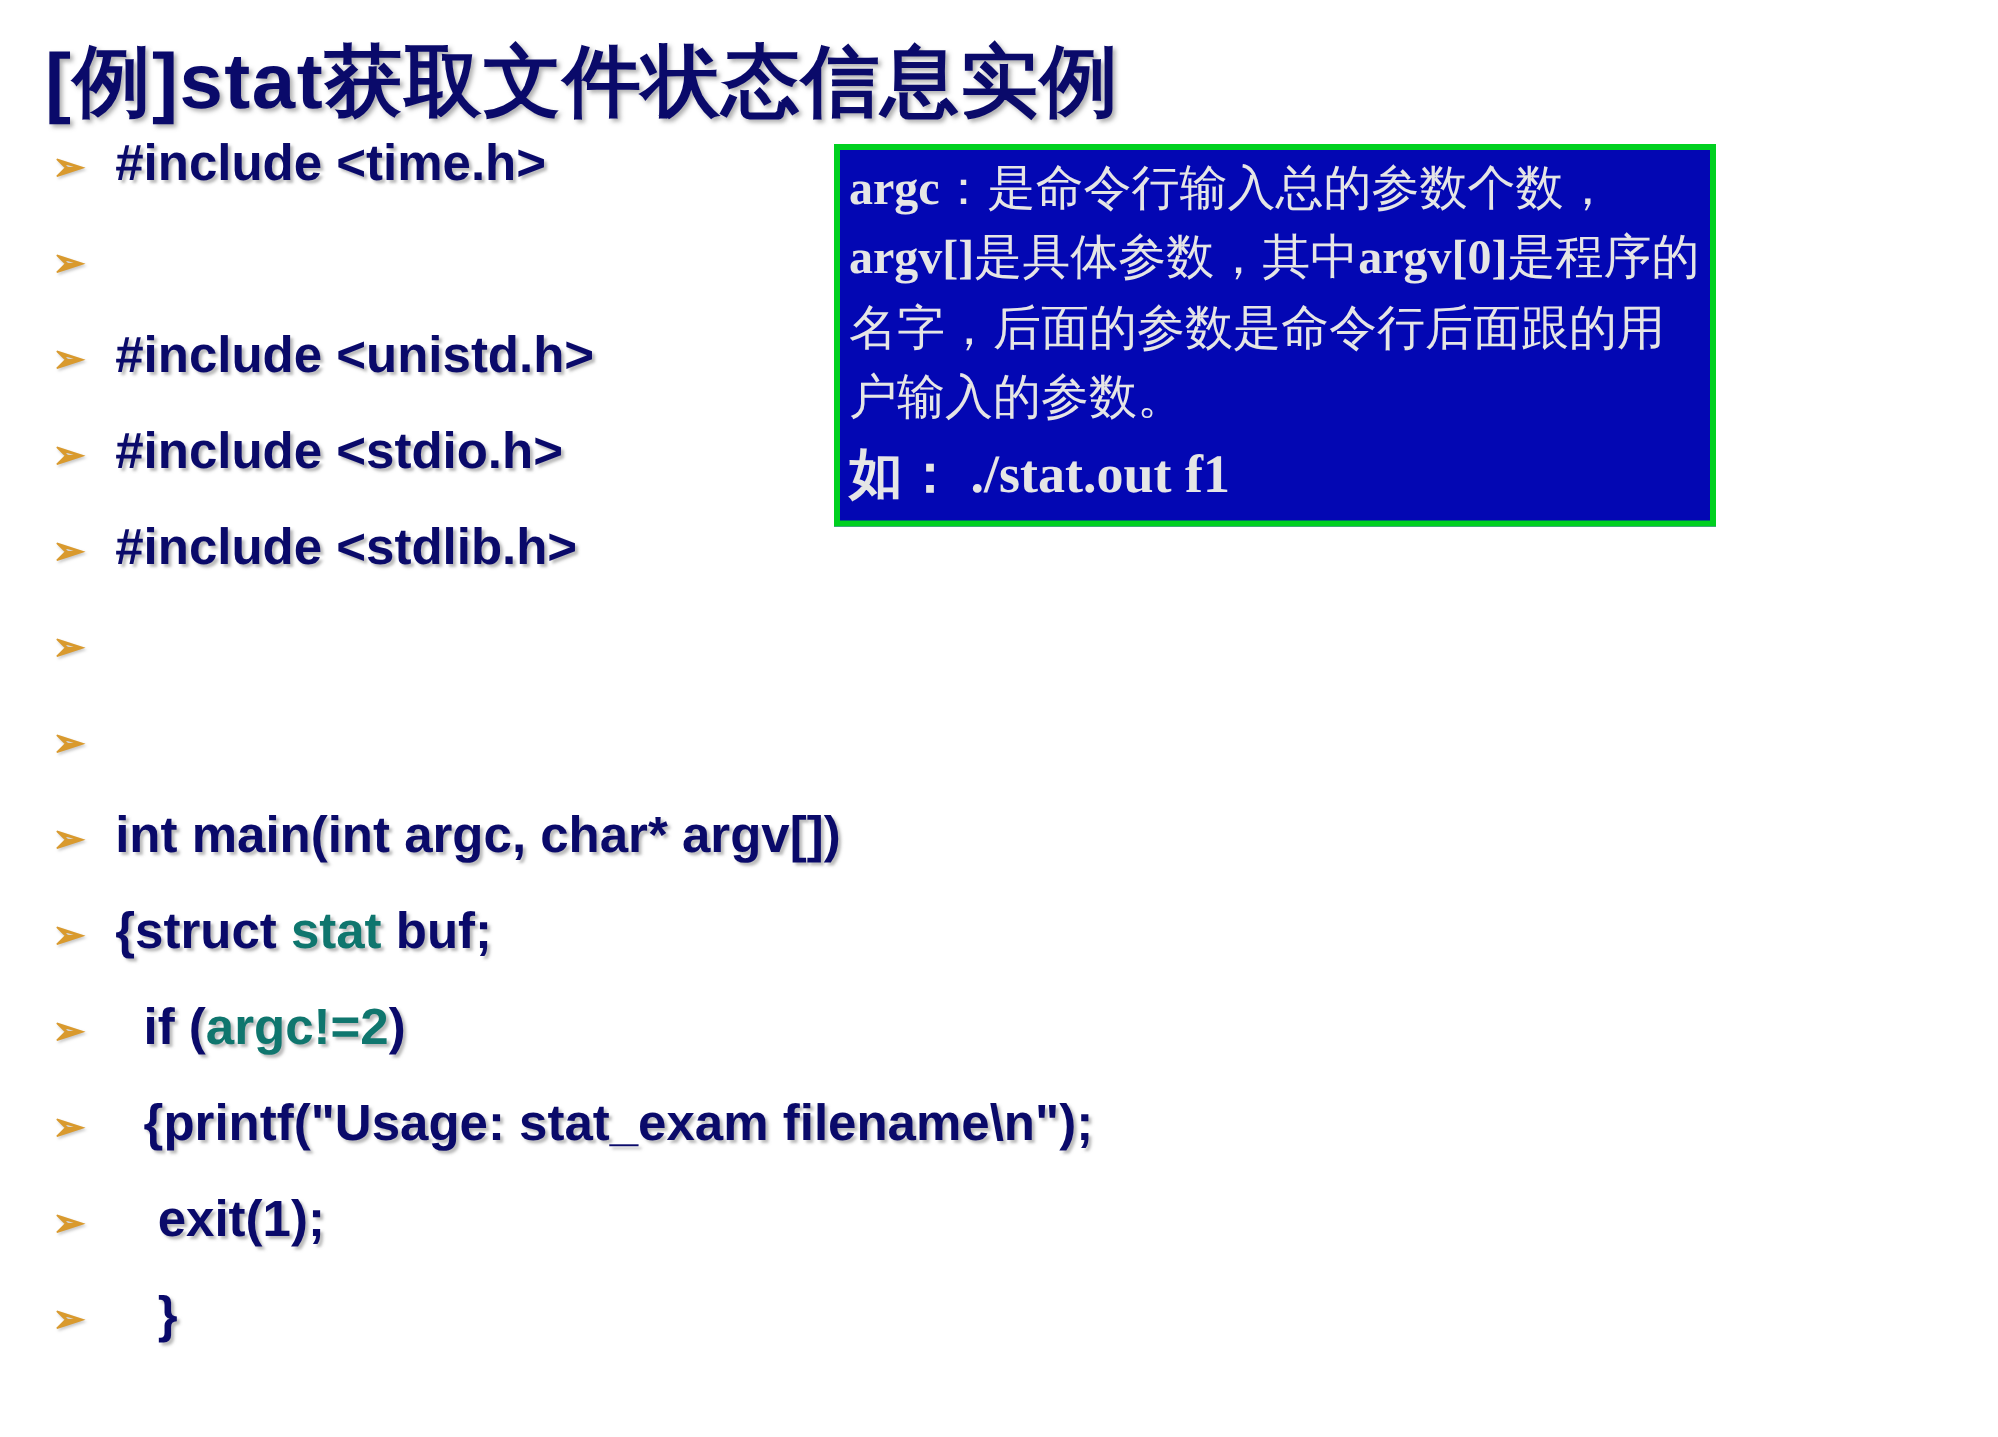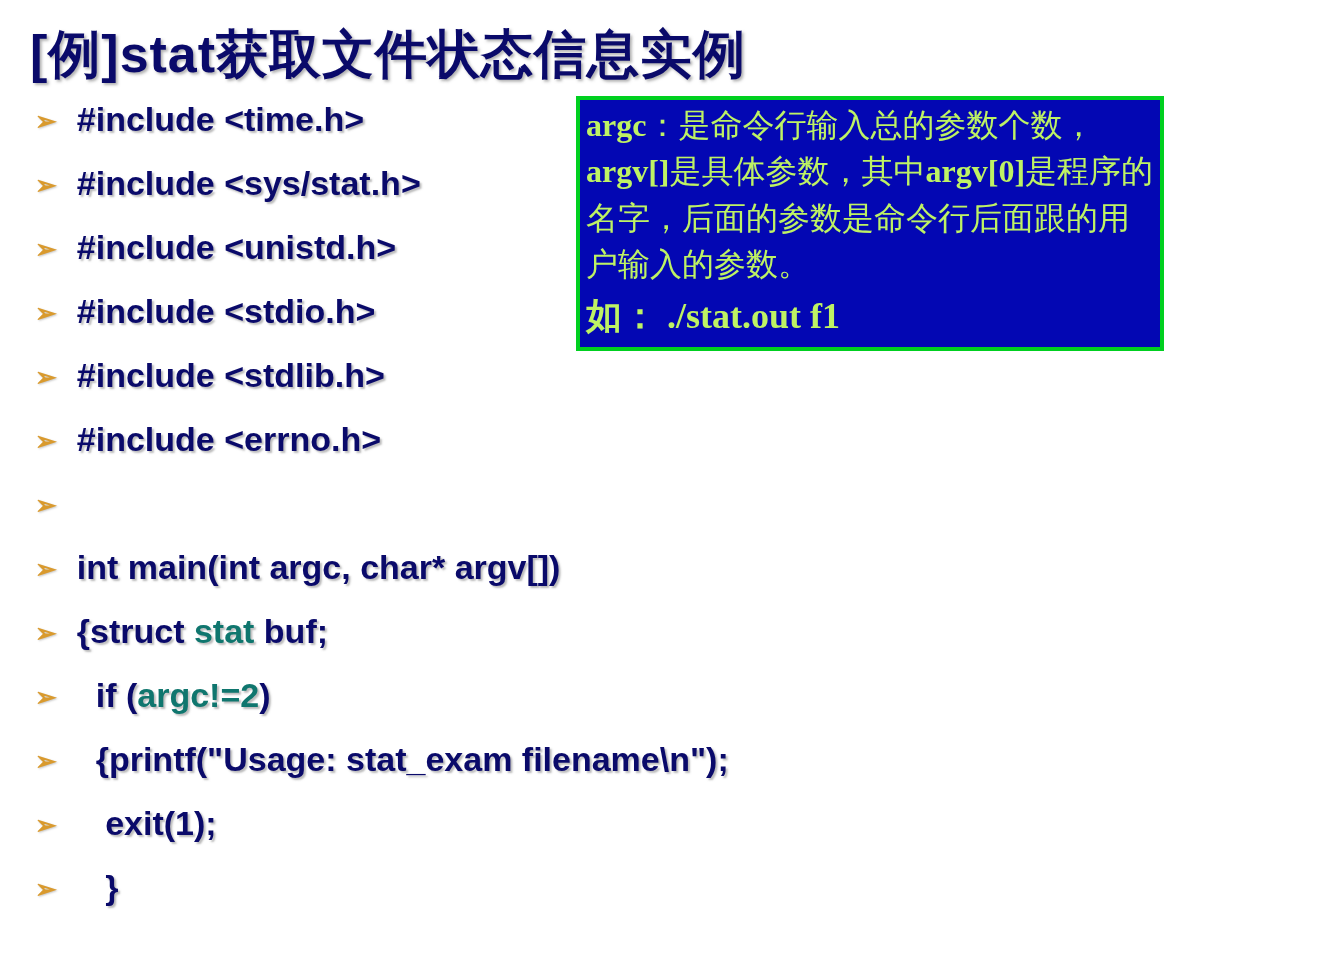"[例]stat获取文件状态信息实例" .title { margin-bottom: 10px -> none }
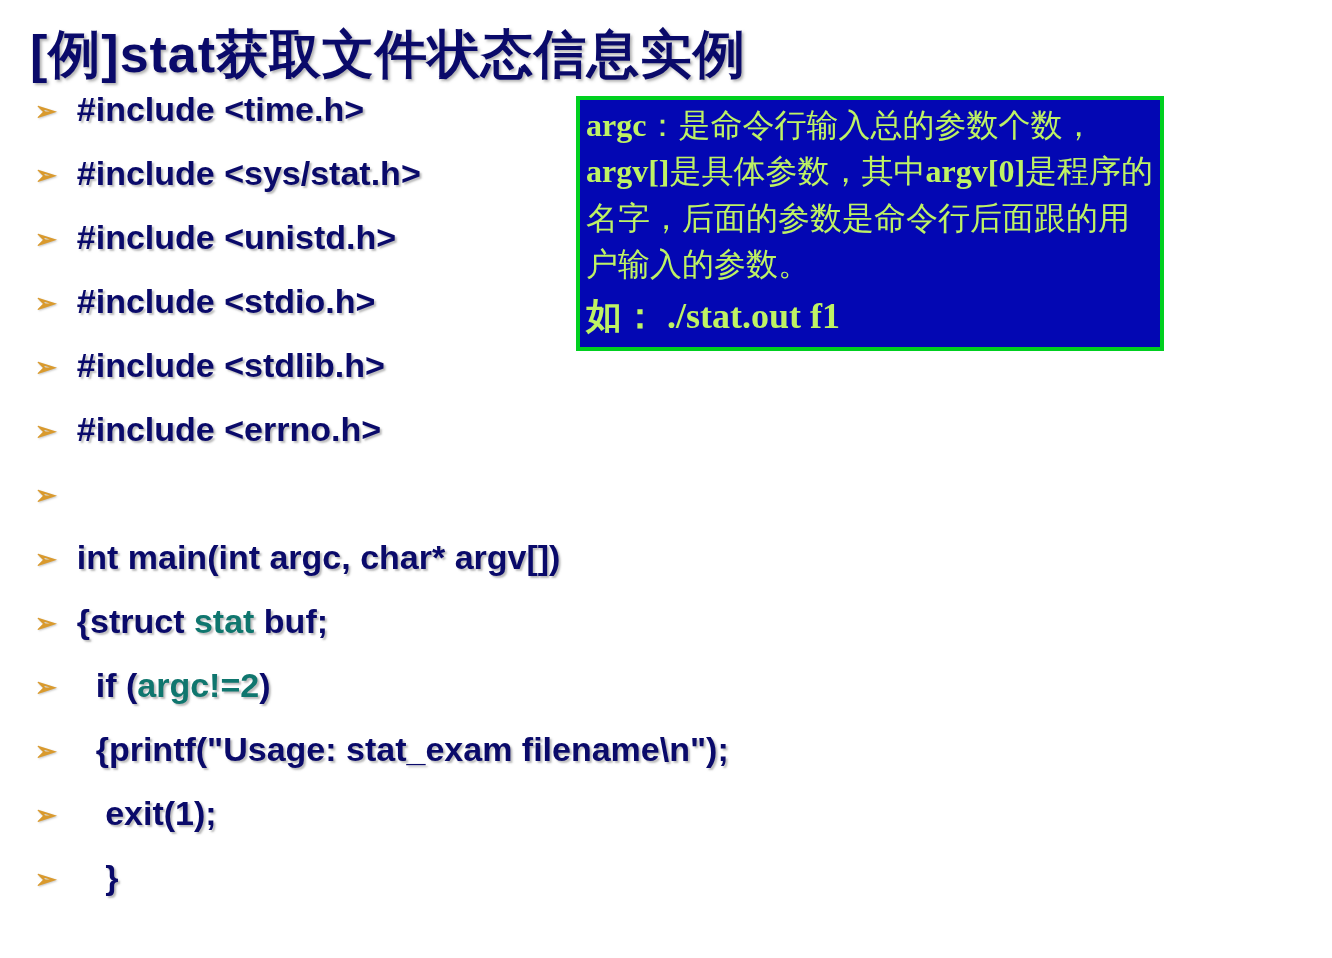"argc：是命令行输入总的参数个数，argv[]是具体参数，其中argv[0]是" .info-box { color: #bef264 -> #e5e5e5; left: 576px -> 556px }
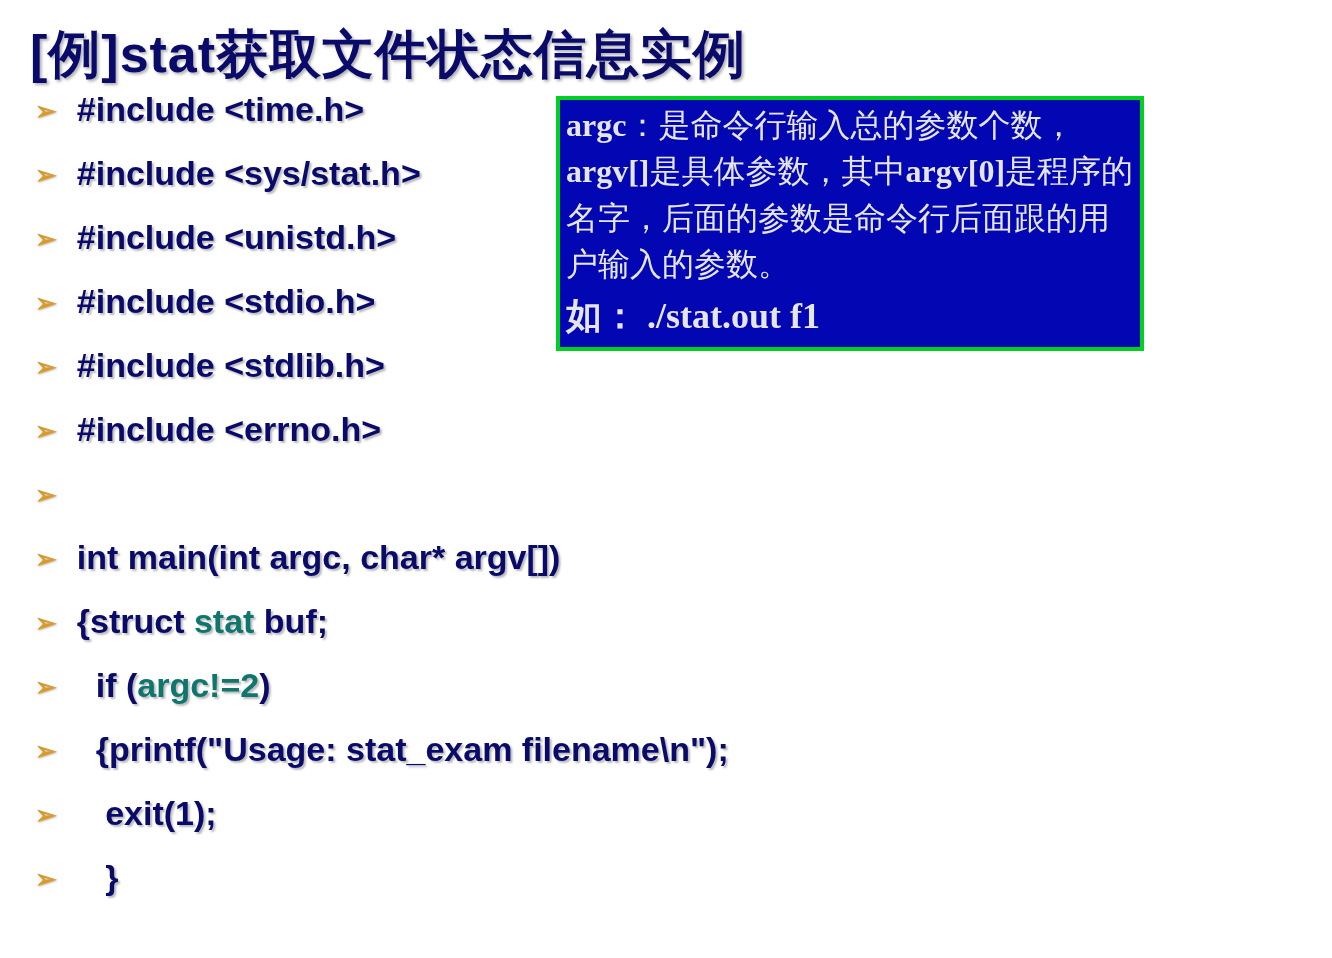"#include <sys/stat.h>" span { html: <span><span>#include &lt;sys/stat.h&gt;</span></span> -> none }
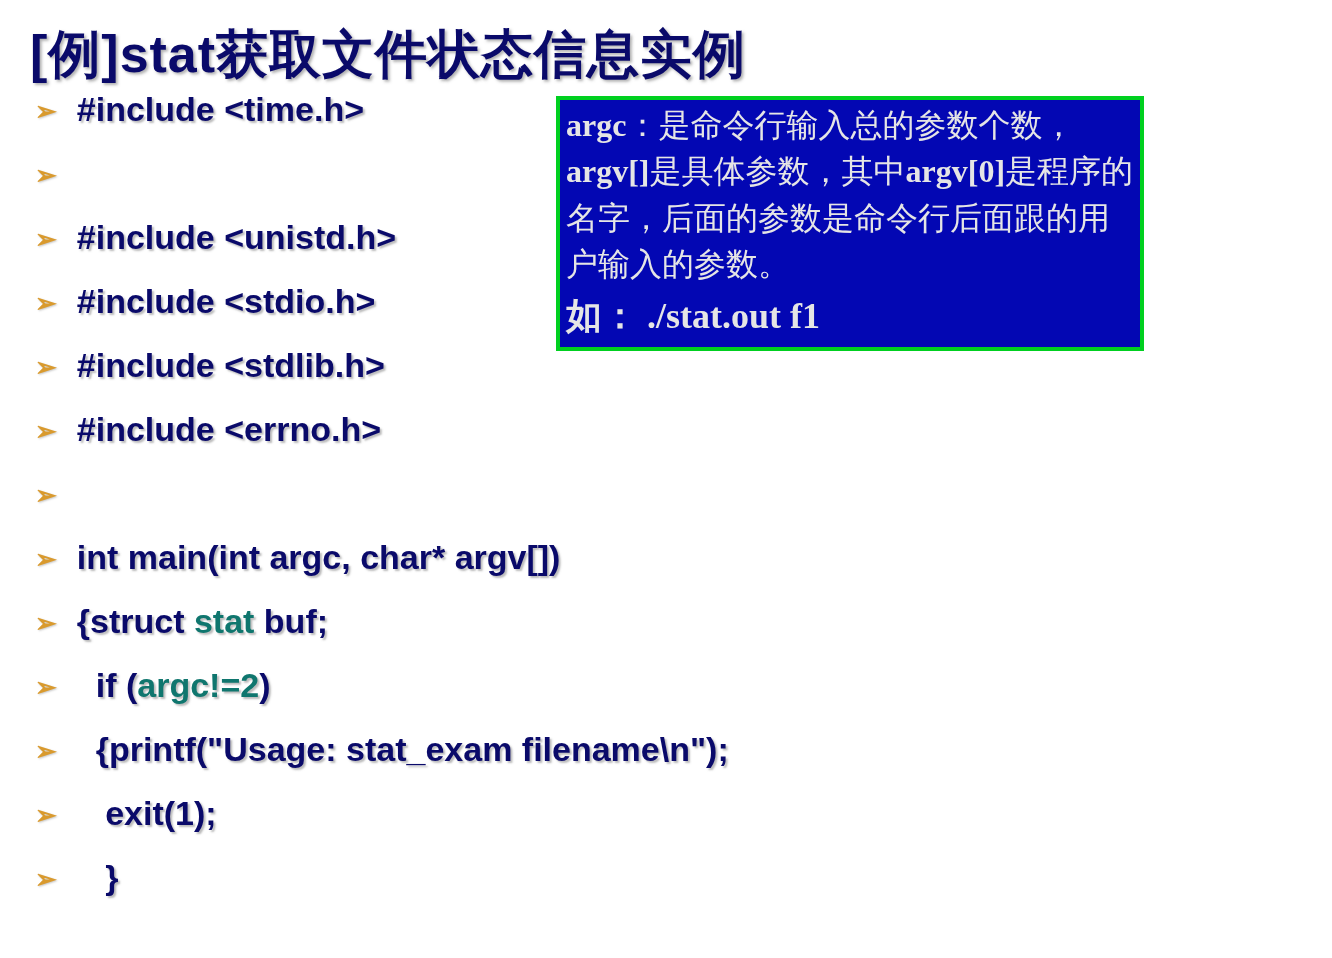"#include <errno.h>" span { html: <span><span>#include &lt;errno.h&gt;</span></span> -> none }
